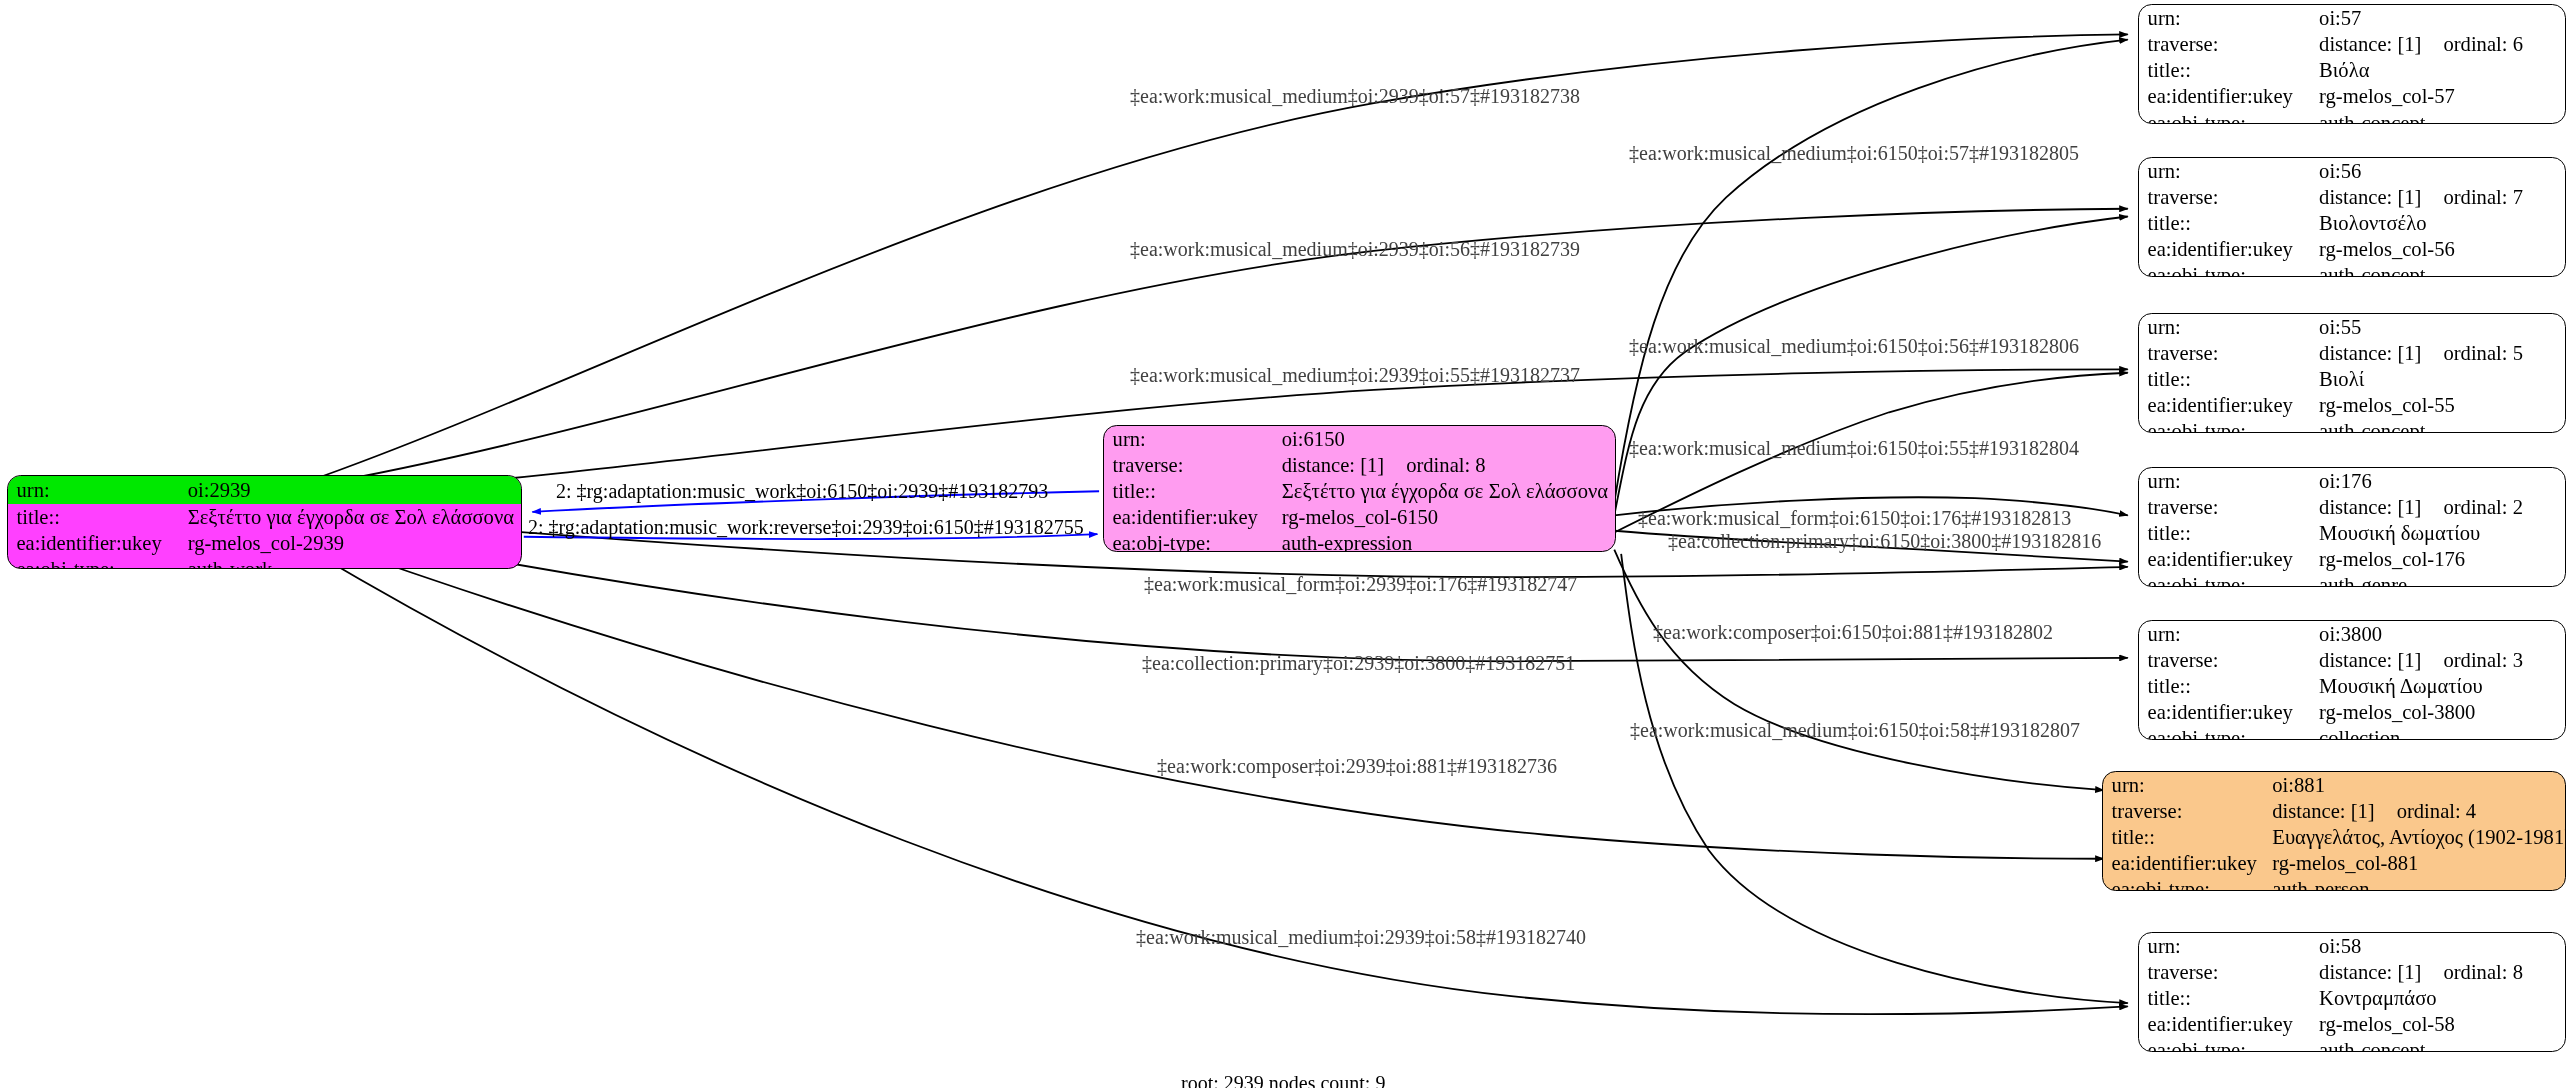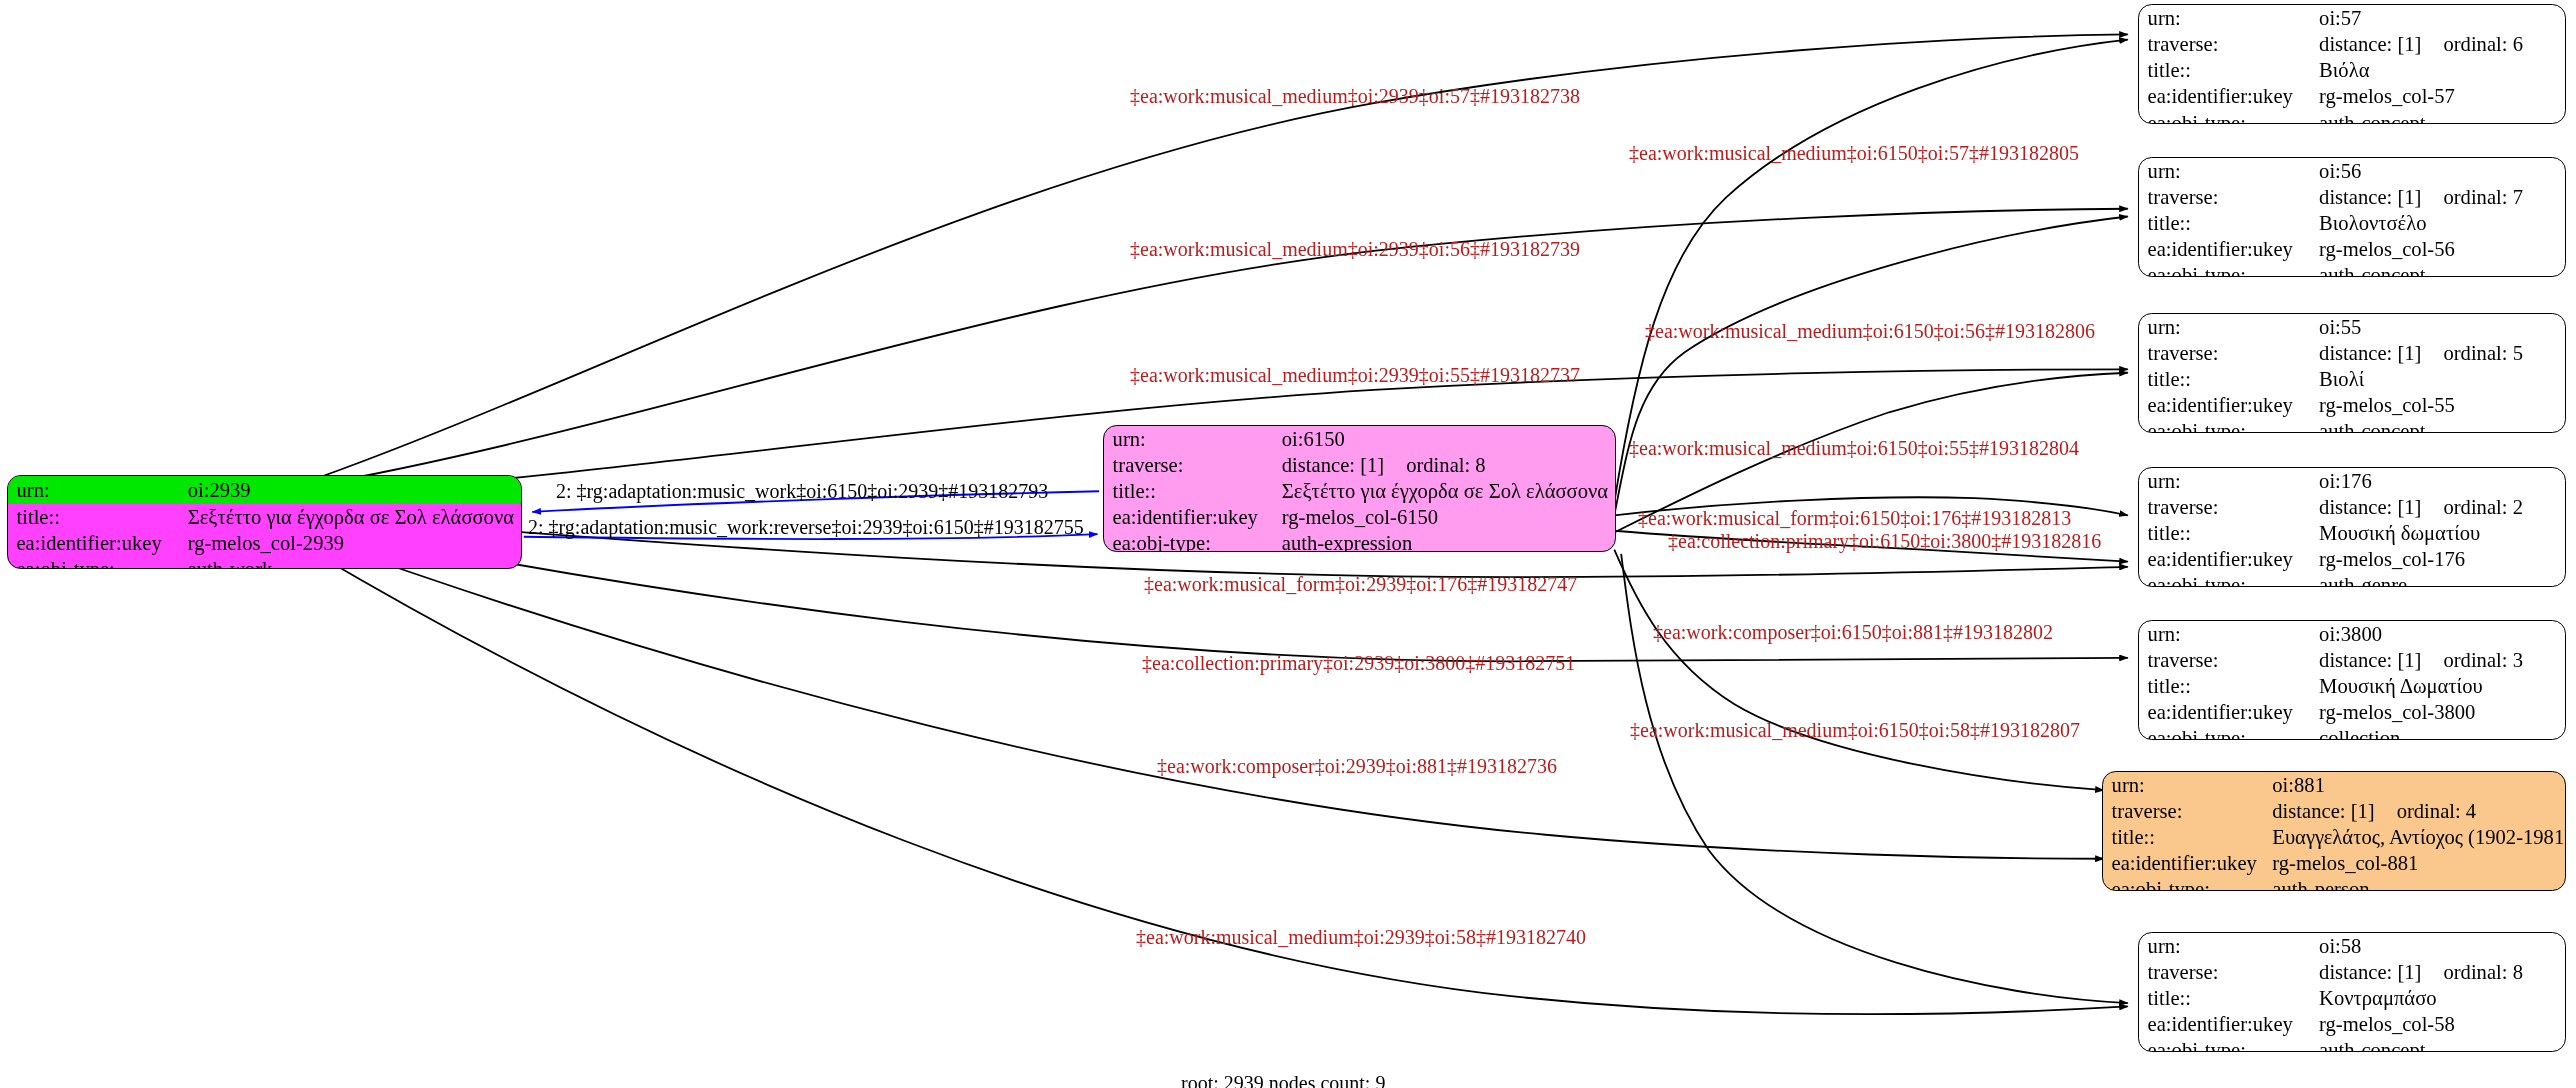"‡ea:work:musical_medium‡oi:2939‡oi:57‡#1" .edge-label { color: #b91c1c -> #404040 }
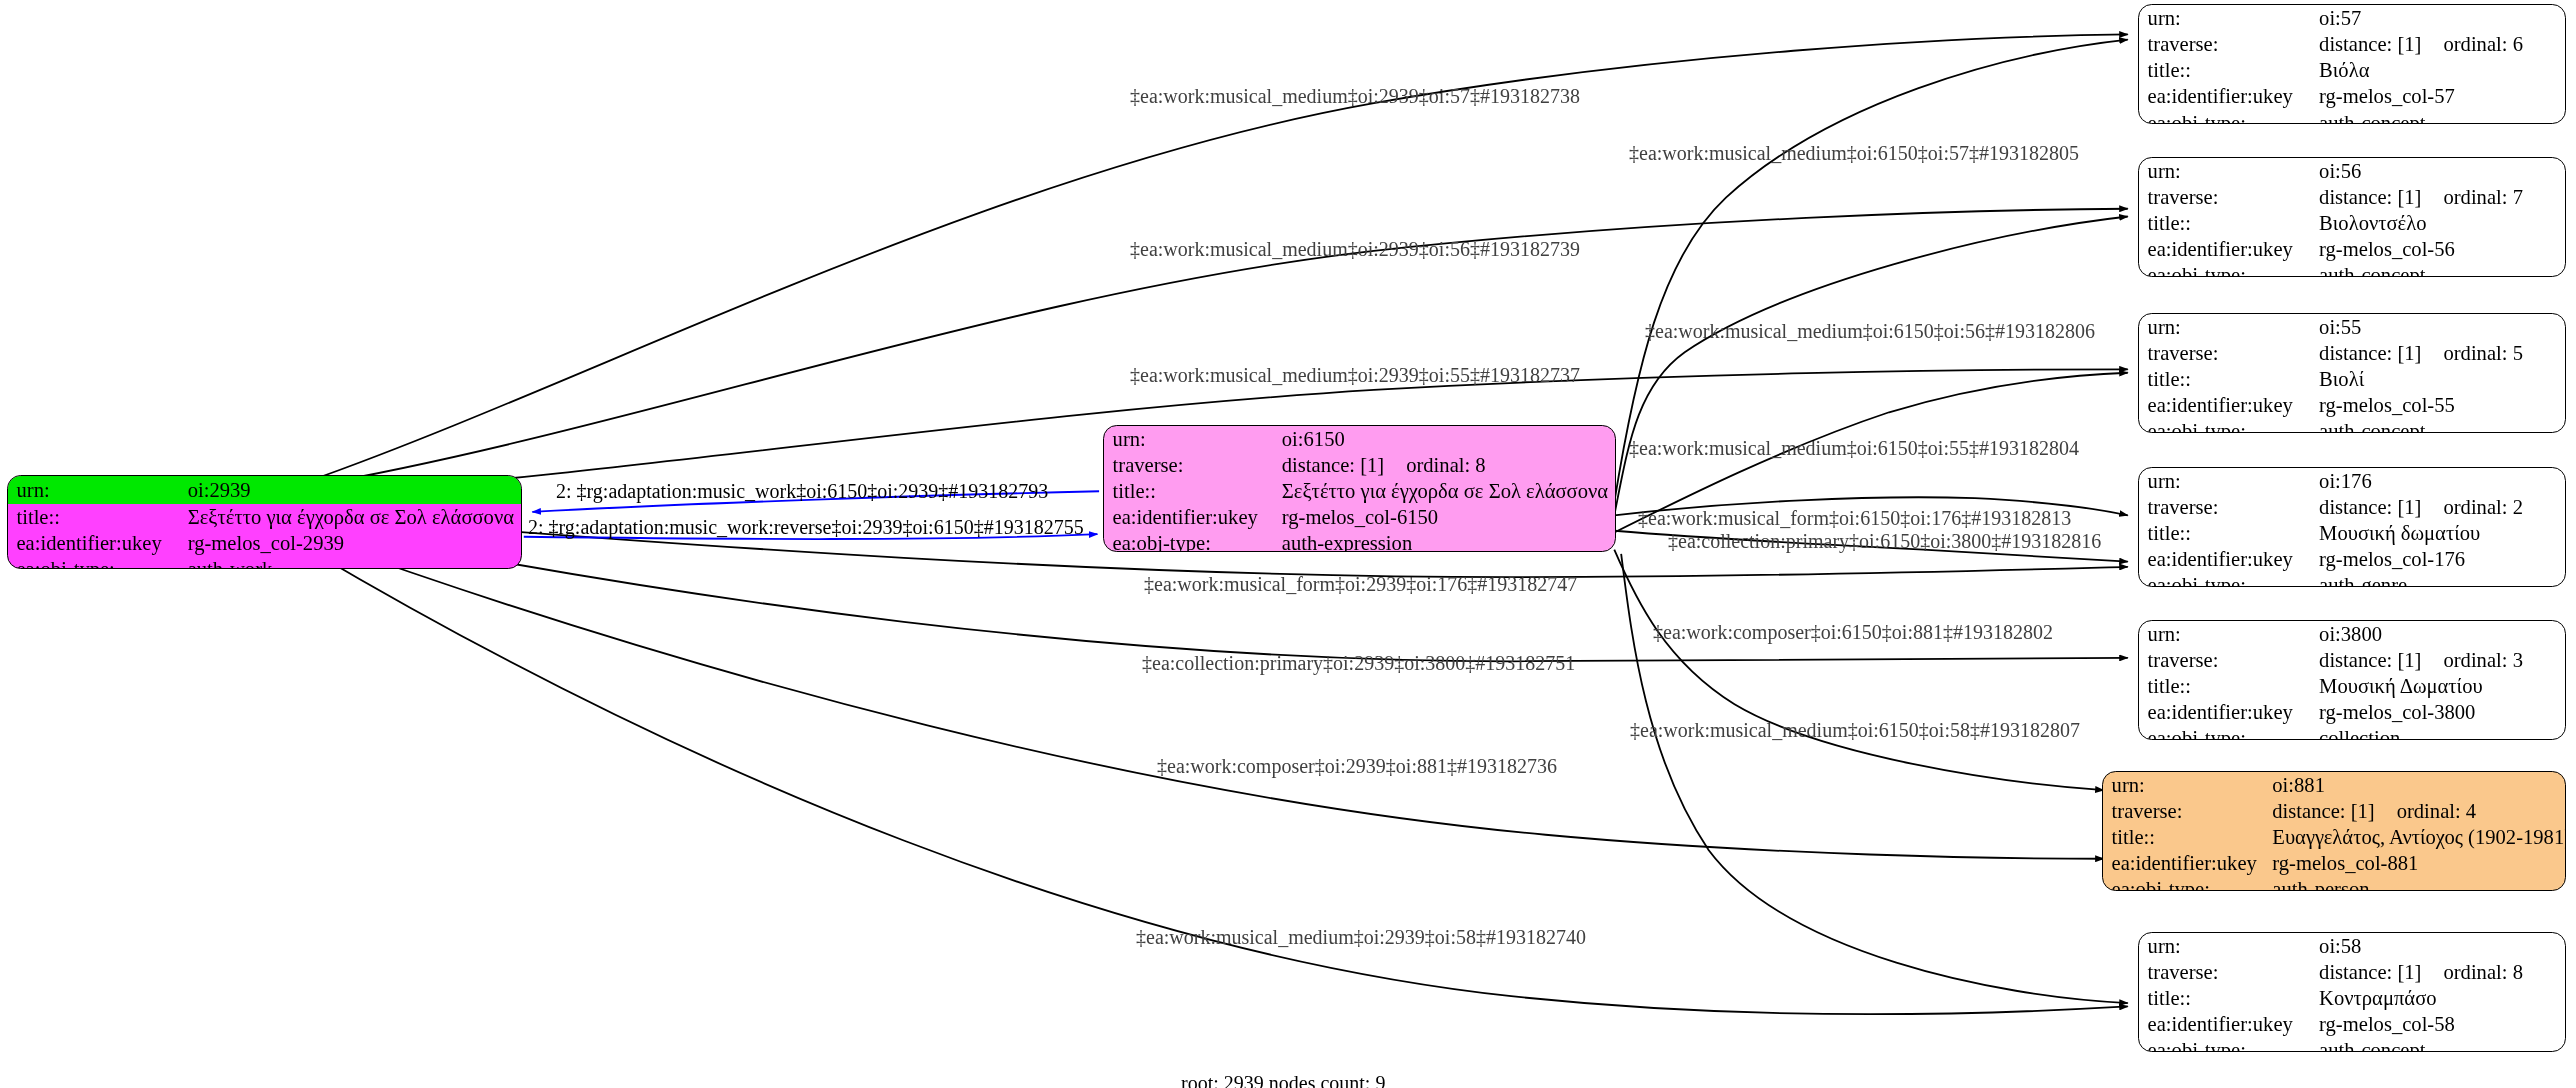"‡ea:work:musical_medium‡oi:6150‡oi:56‡#1" div.edge-label { margin-left: 16px -> none; top: 321px -> 336px }
